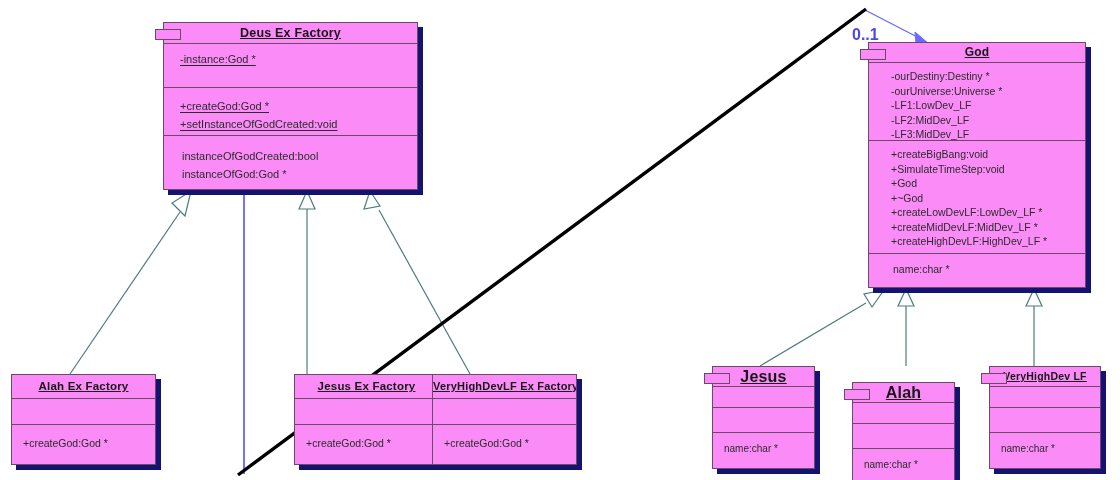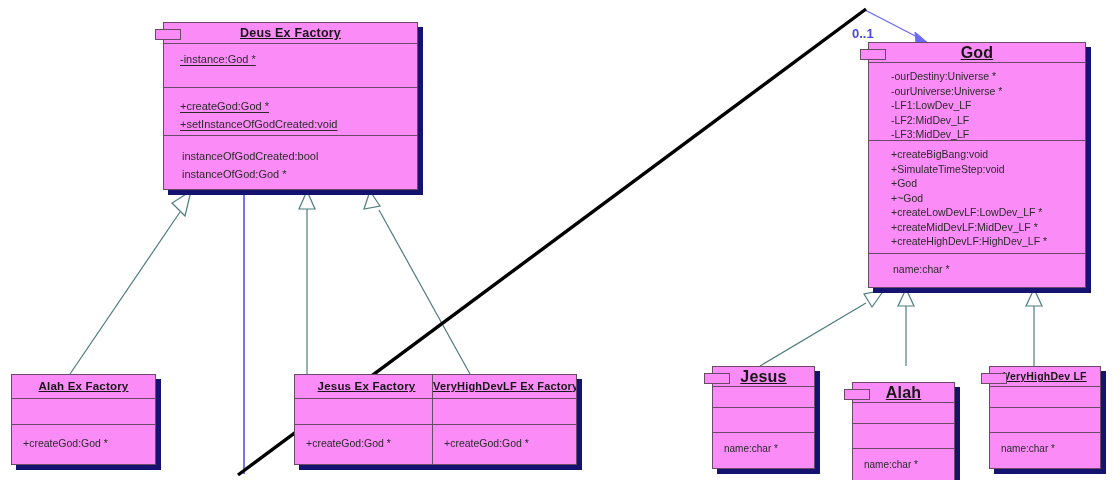"0..1" .mult { font-size: 13px -> 16px }
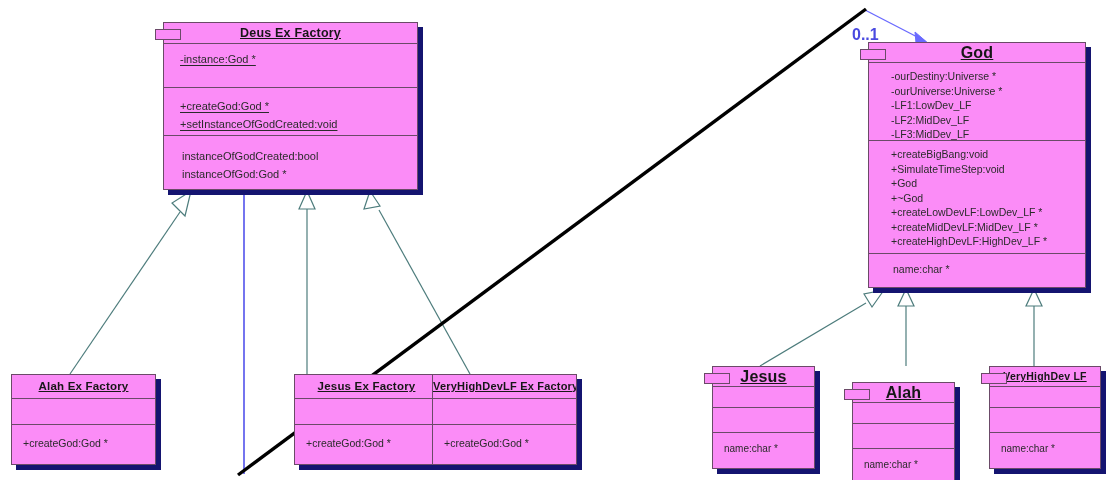"God" #god .title { font-size: 16px -> 12px }
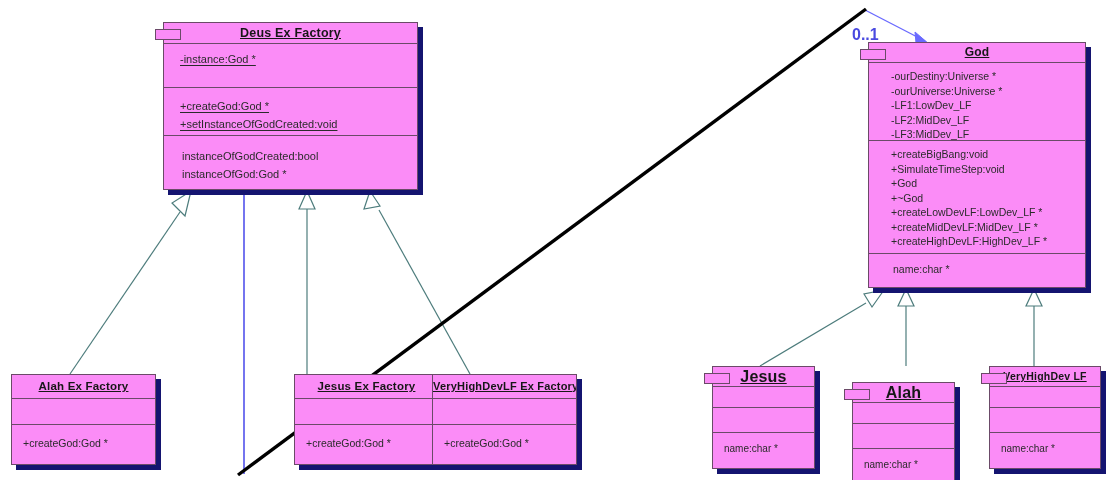"-ourDestiny:Universe *" div.row { text: -ourDestiny:Universe -> -ourDestiny:Destiny }
